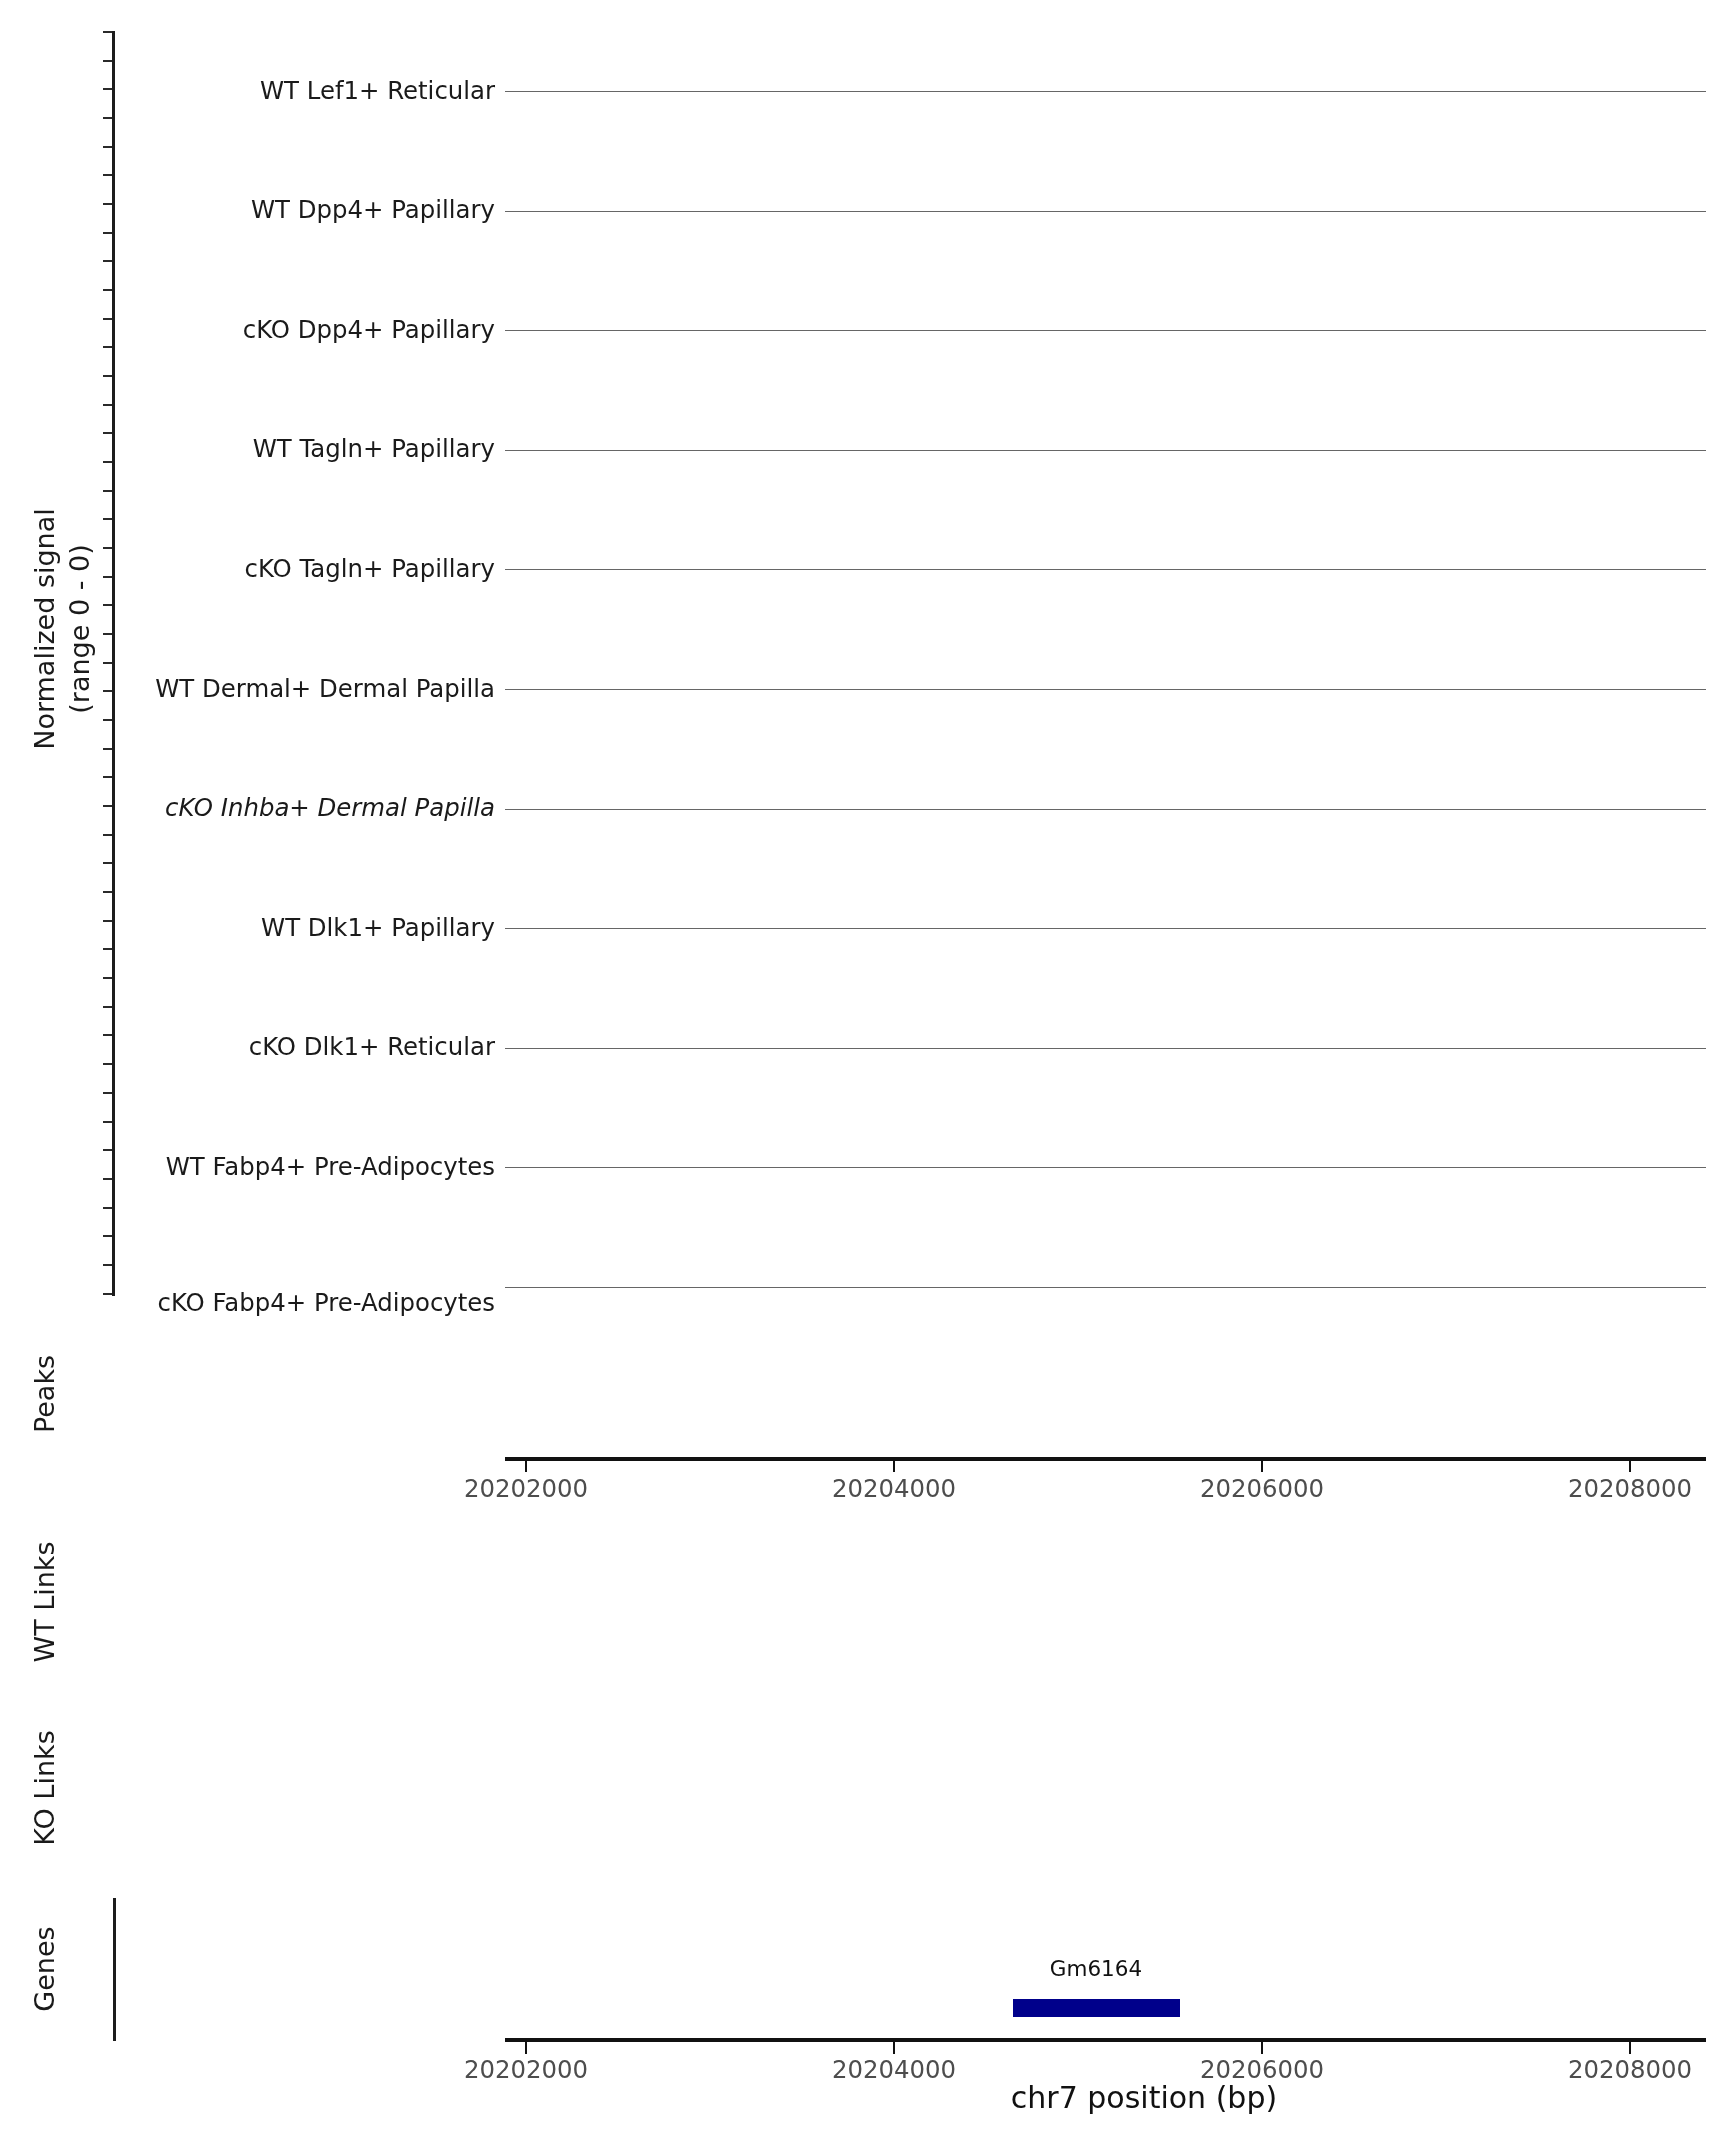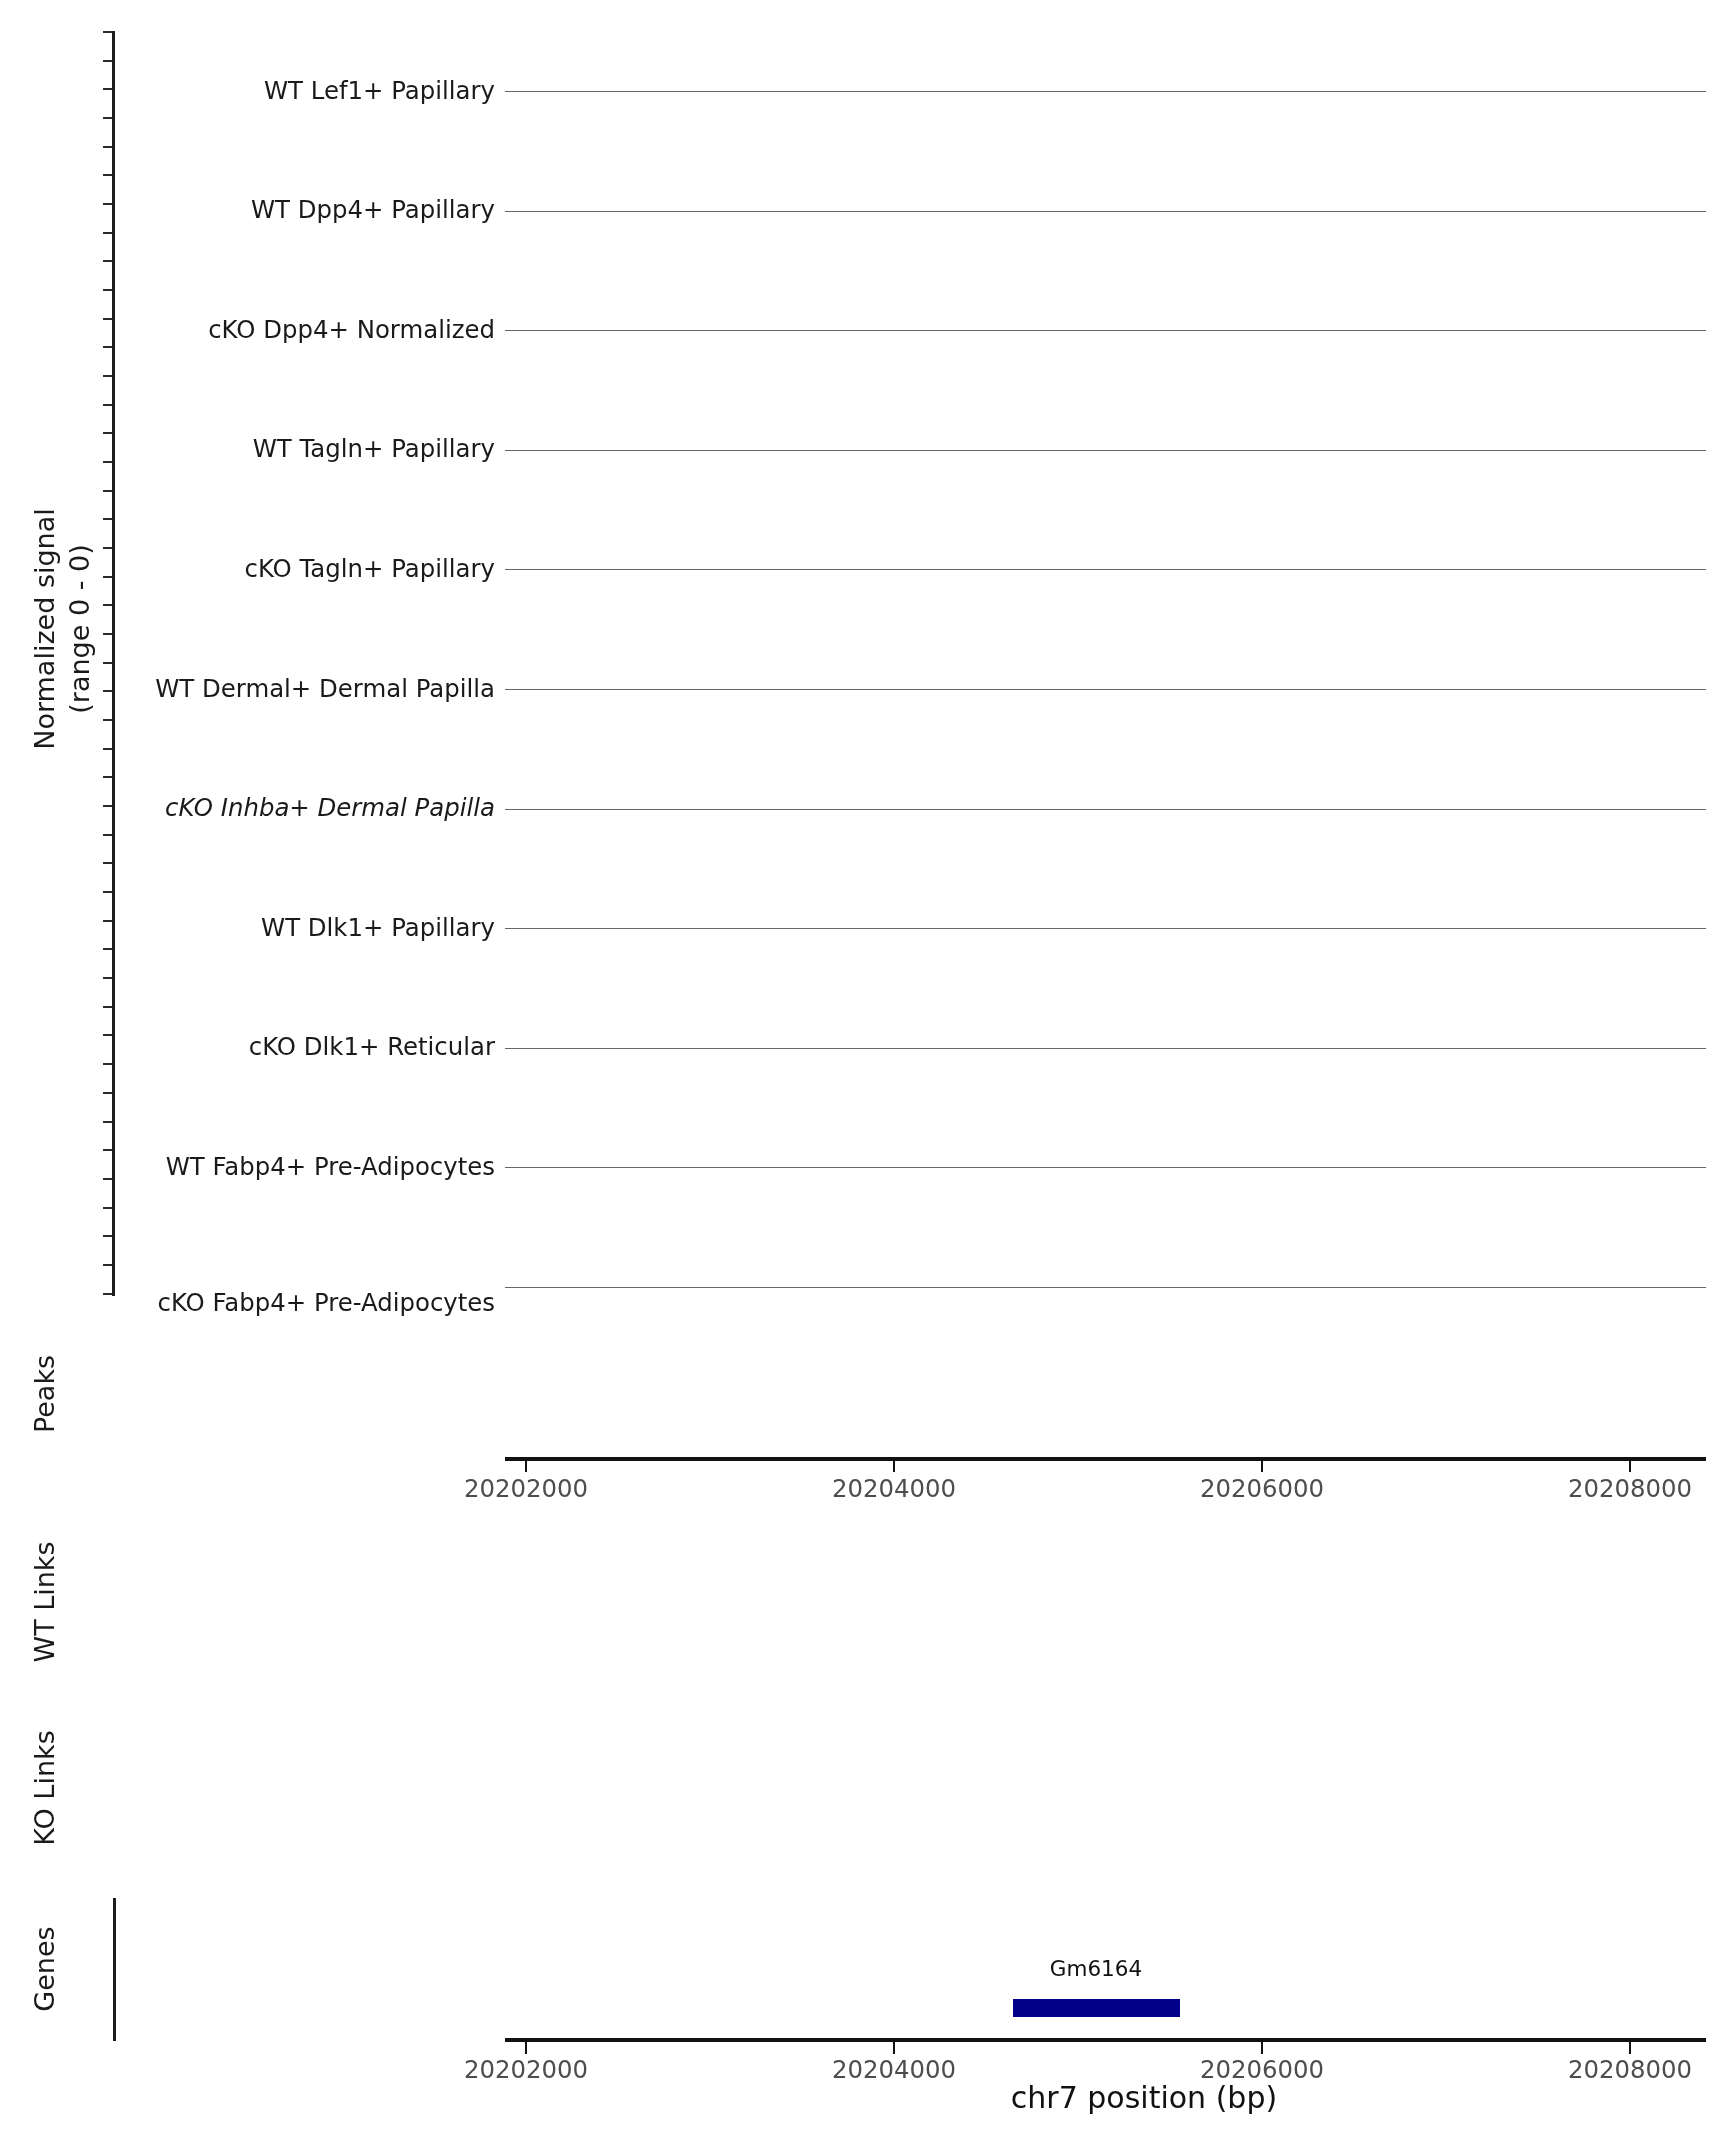"WT Lef1+ Papillary" div.track-label { text: Papillary -> Reticular }
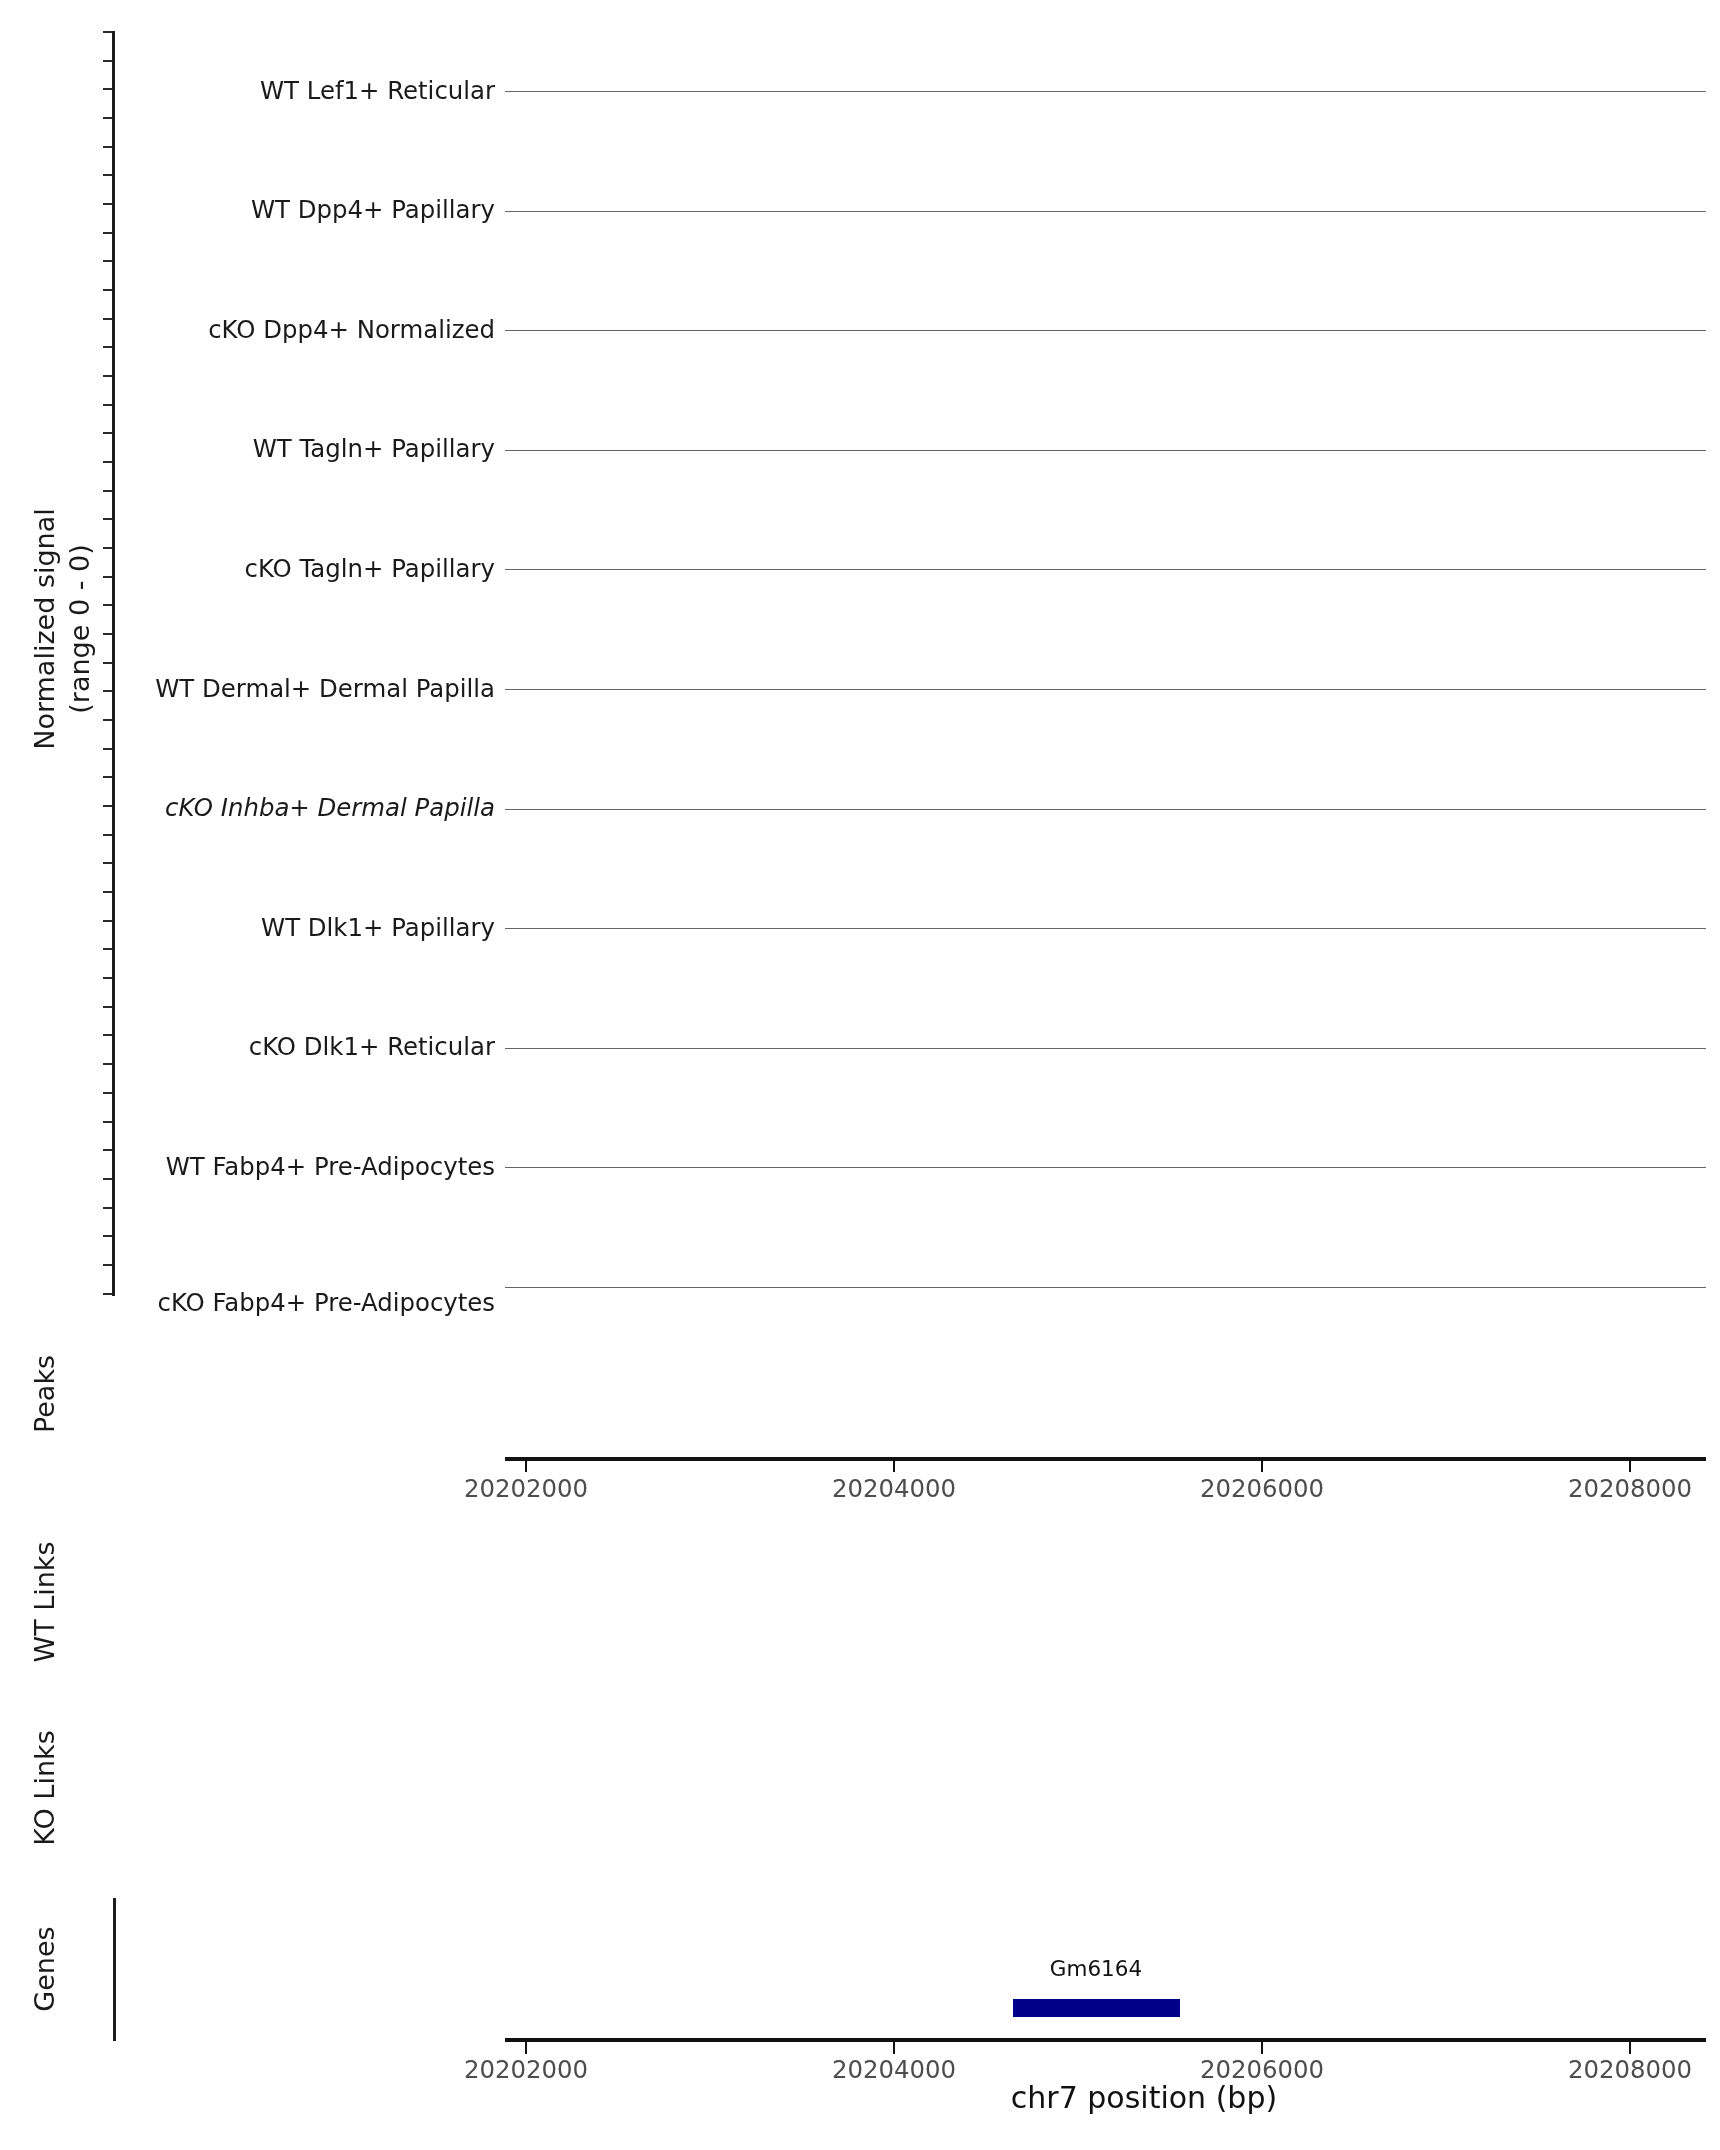"cKO Dpp4+ Normalized" div.track-label { text: Normalized -> Papillary }
